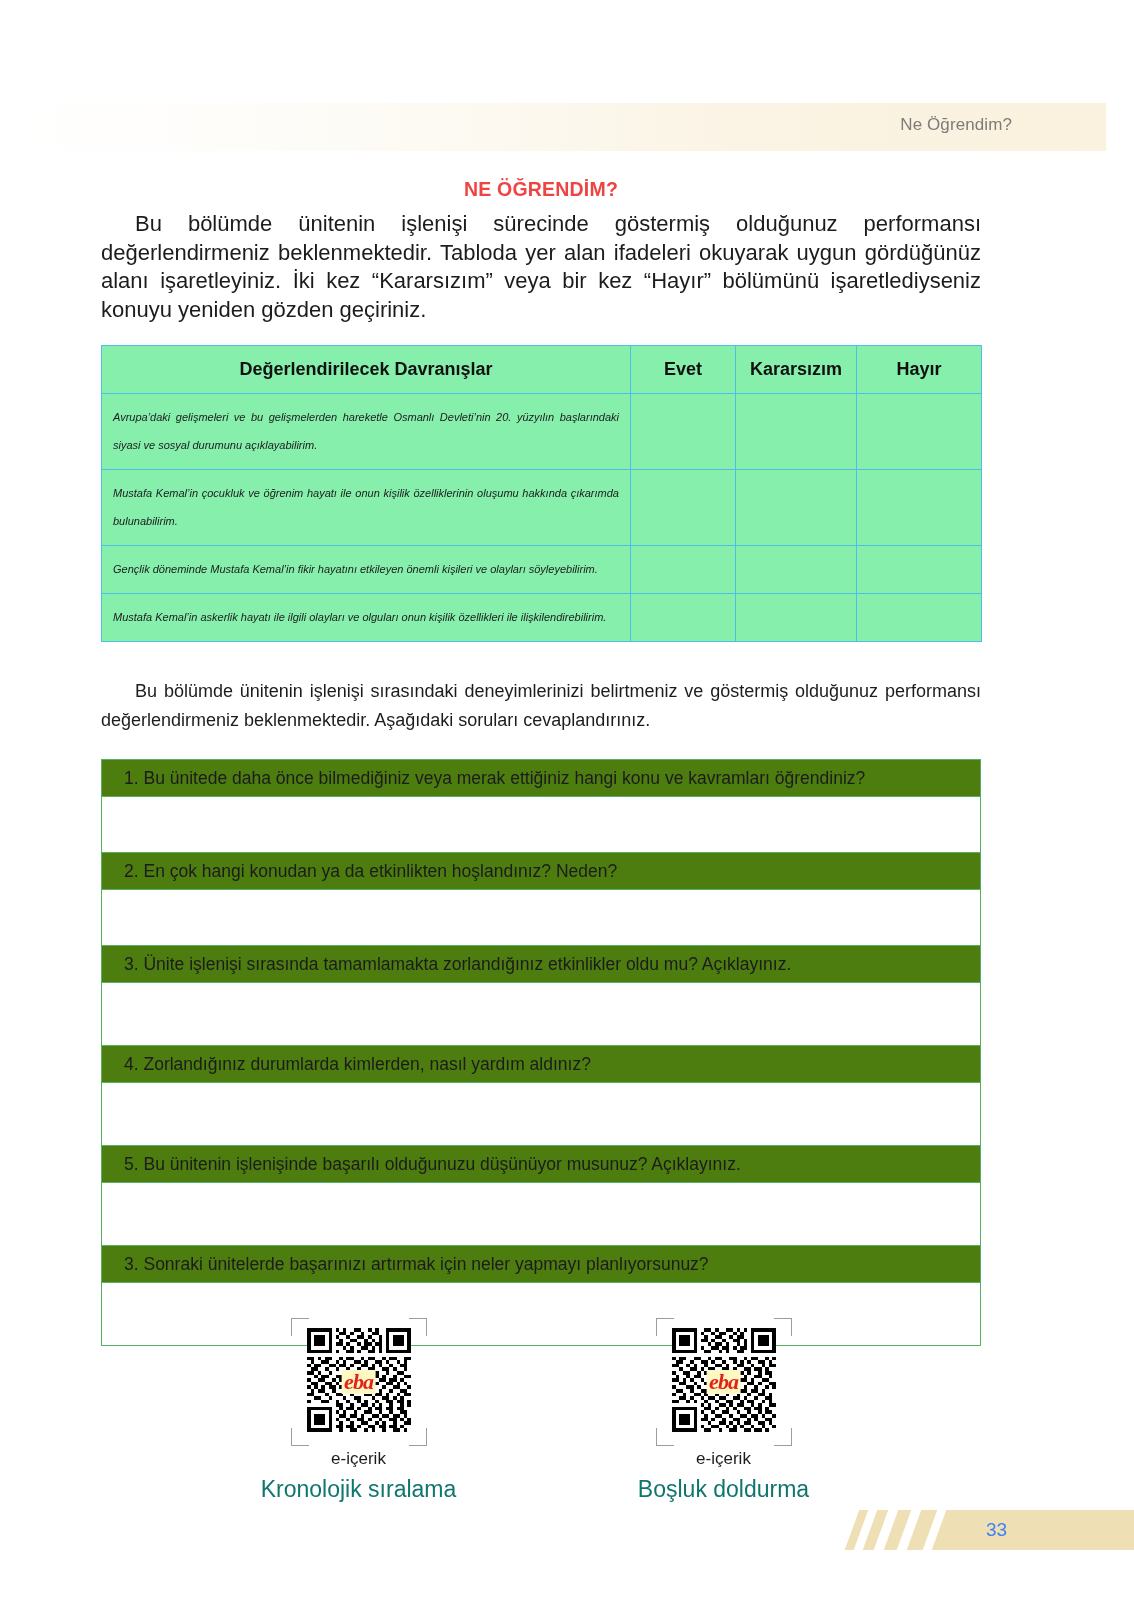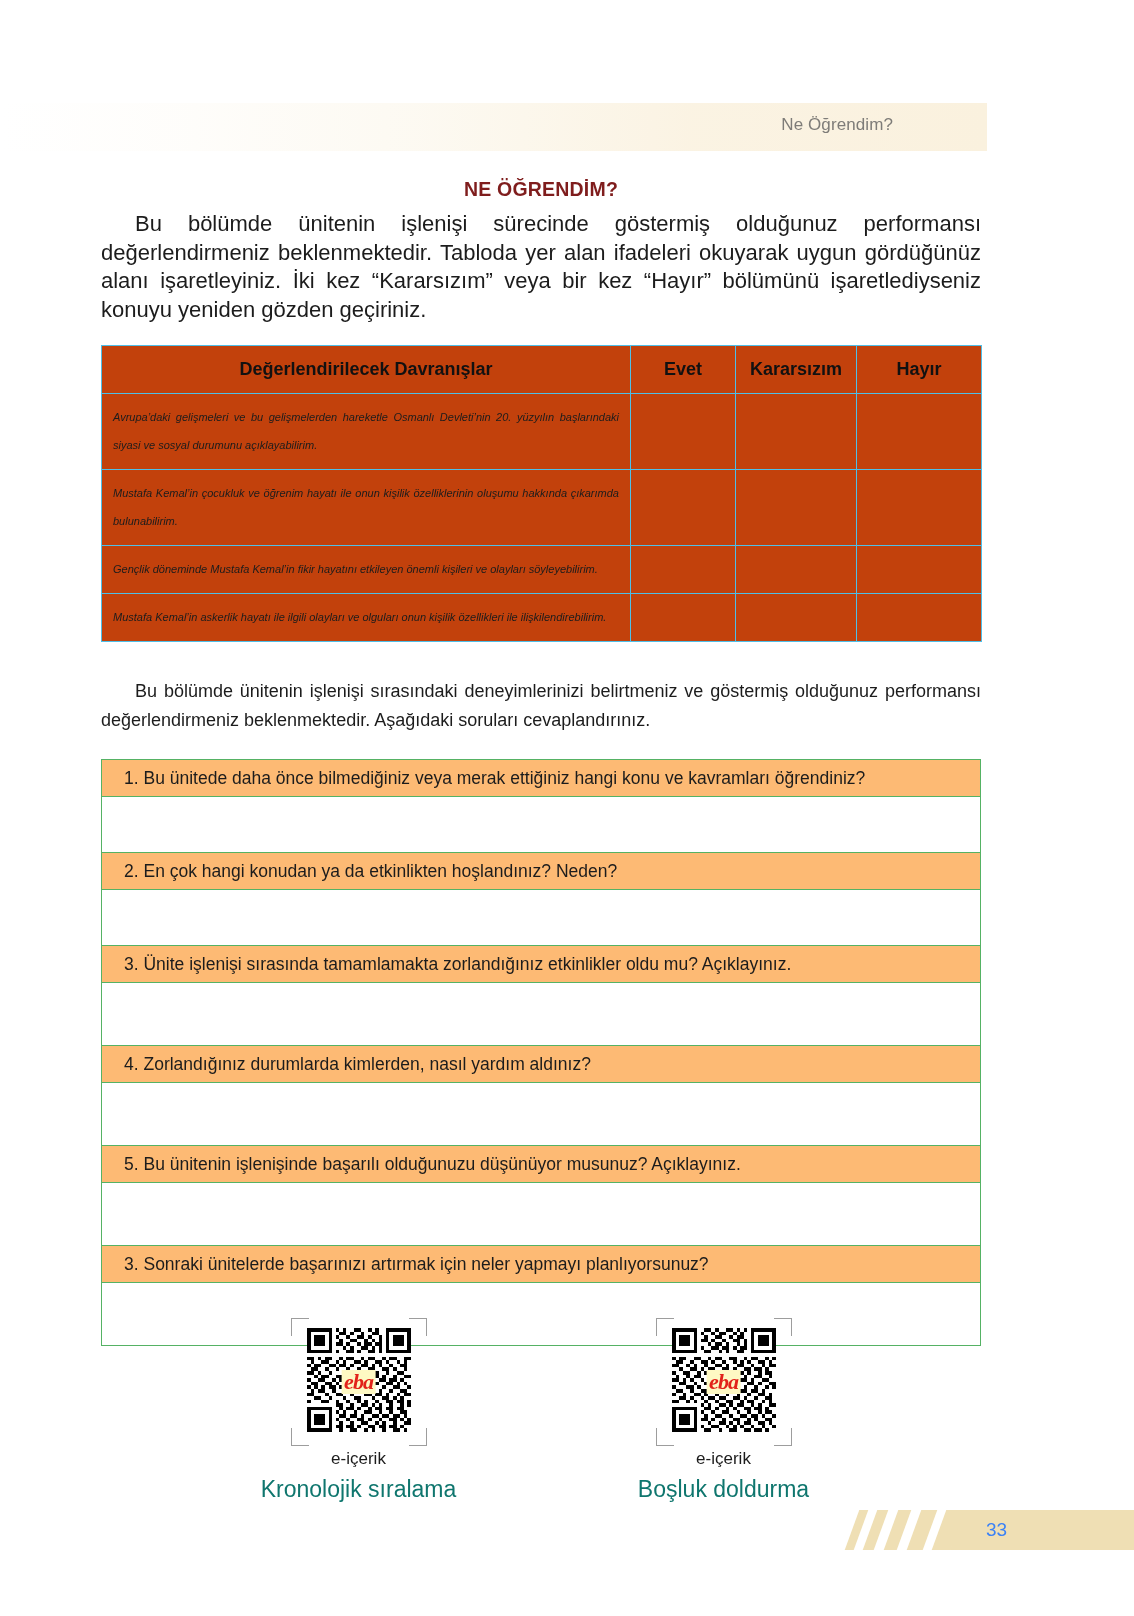"Ne Öğrendim?" .page-header { width: 987px -> 1106px }
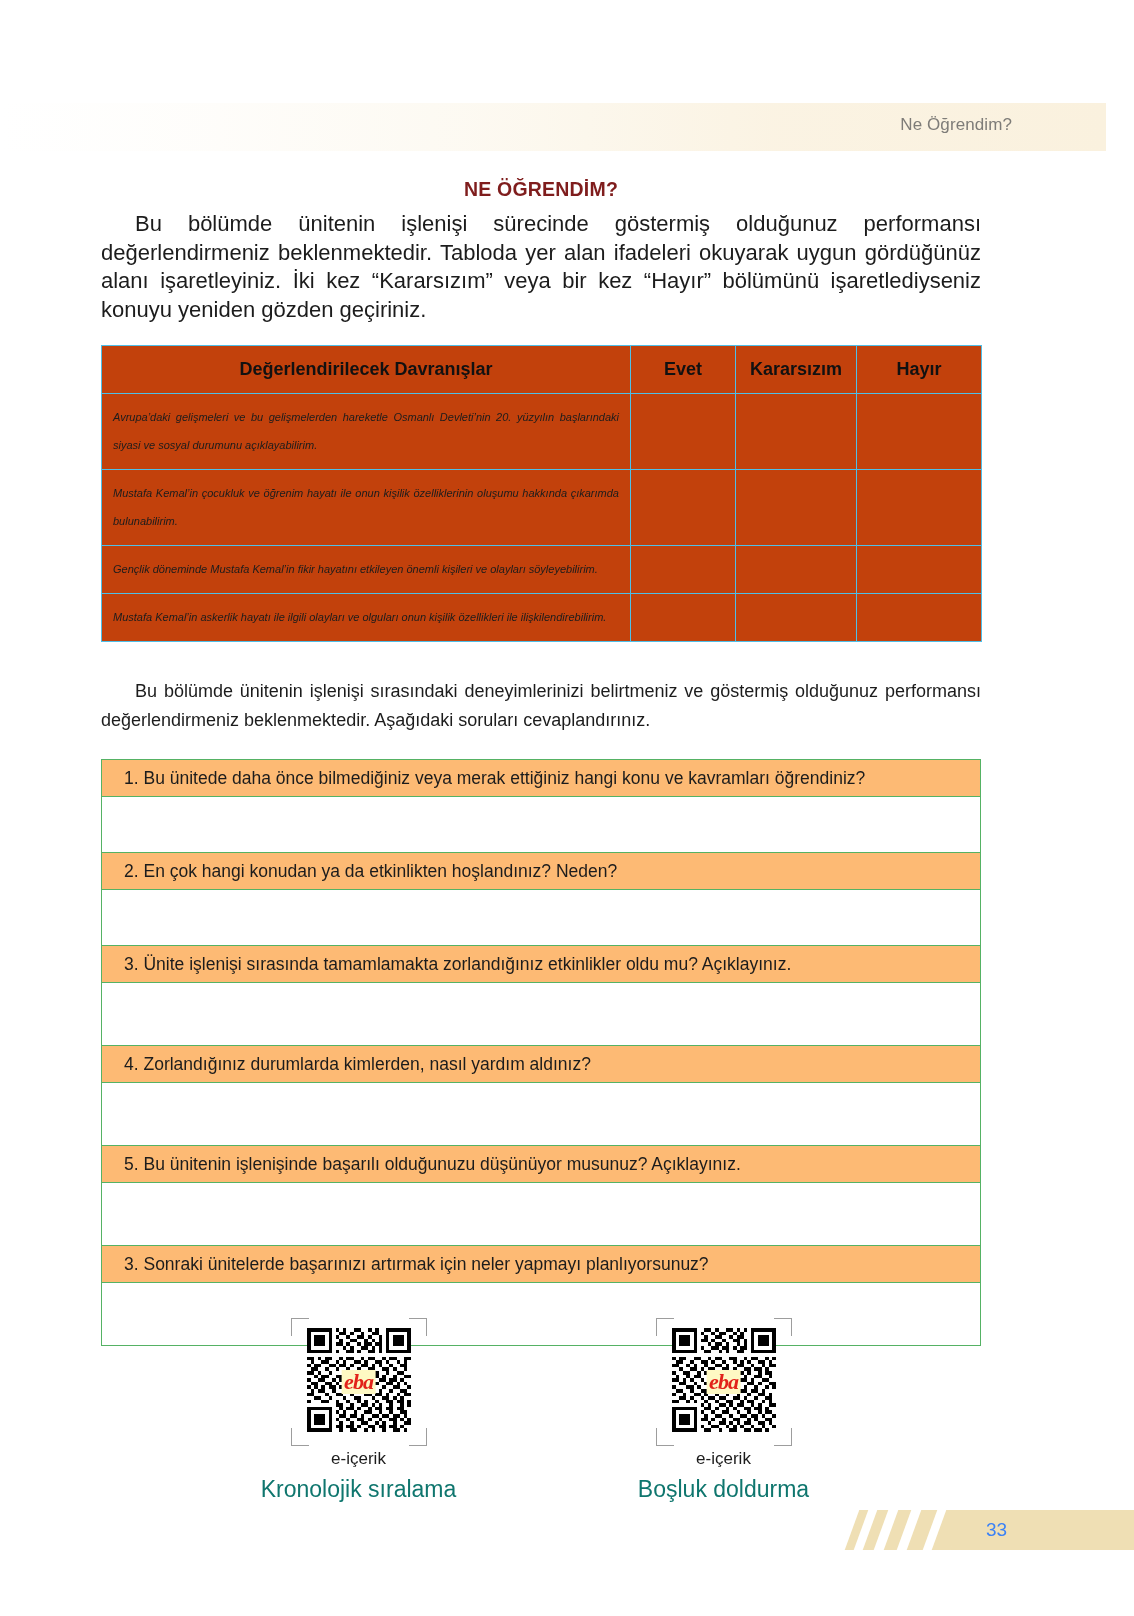"NE ÖĞRENDİM?" .section-title { color: #7f1d1d -> #ef4444 }
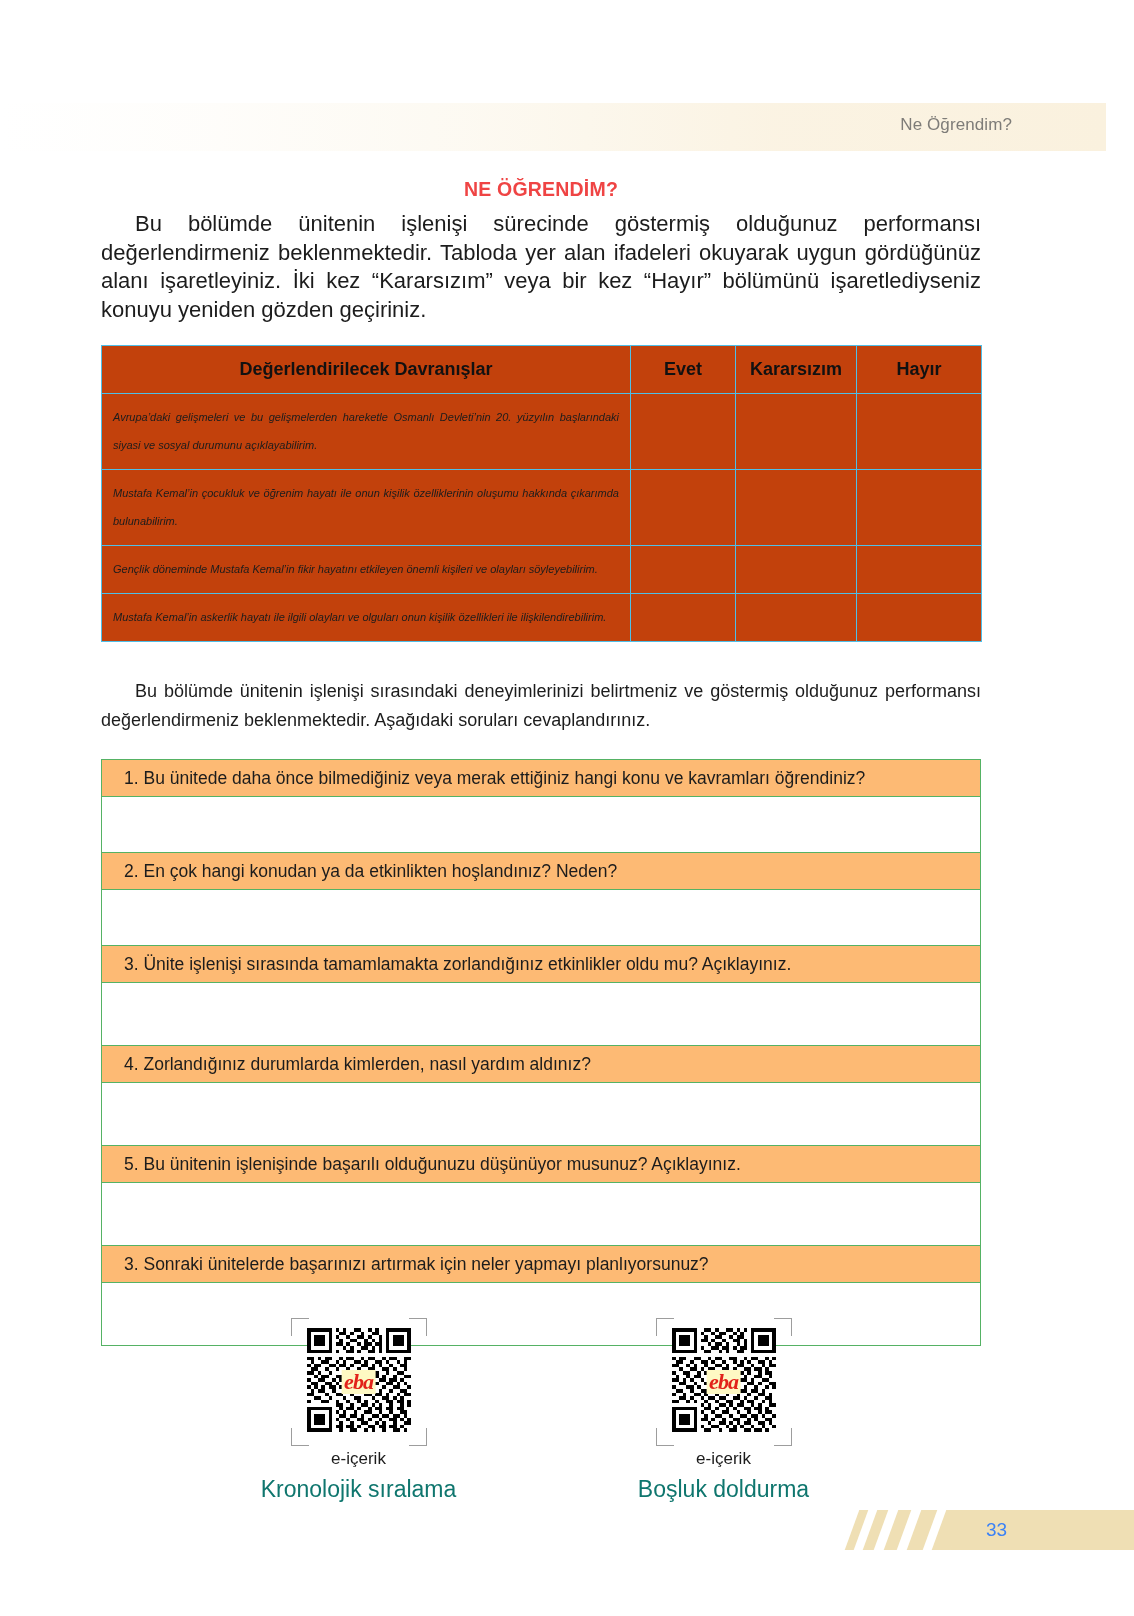"Değerlendirilecek Davranışlar" table.assess th, table.assess td { background: #c2410c -> #86efac }
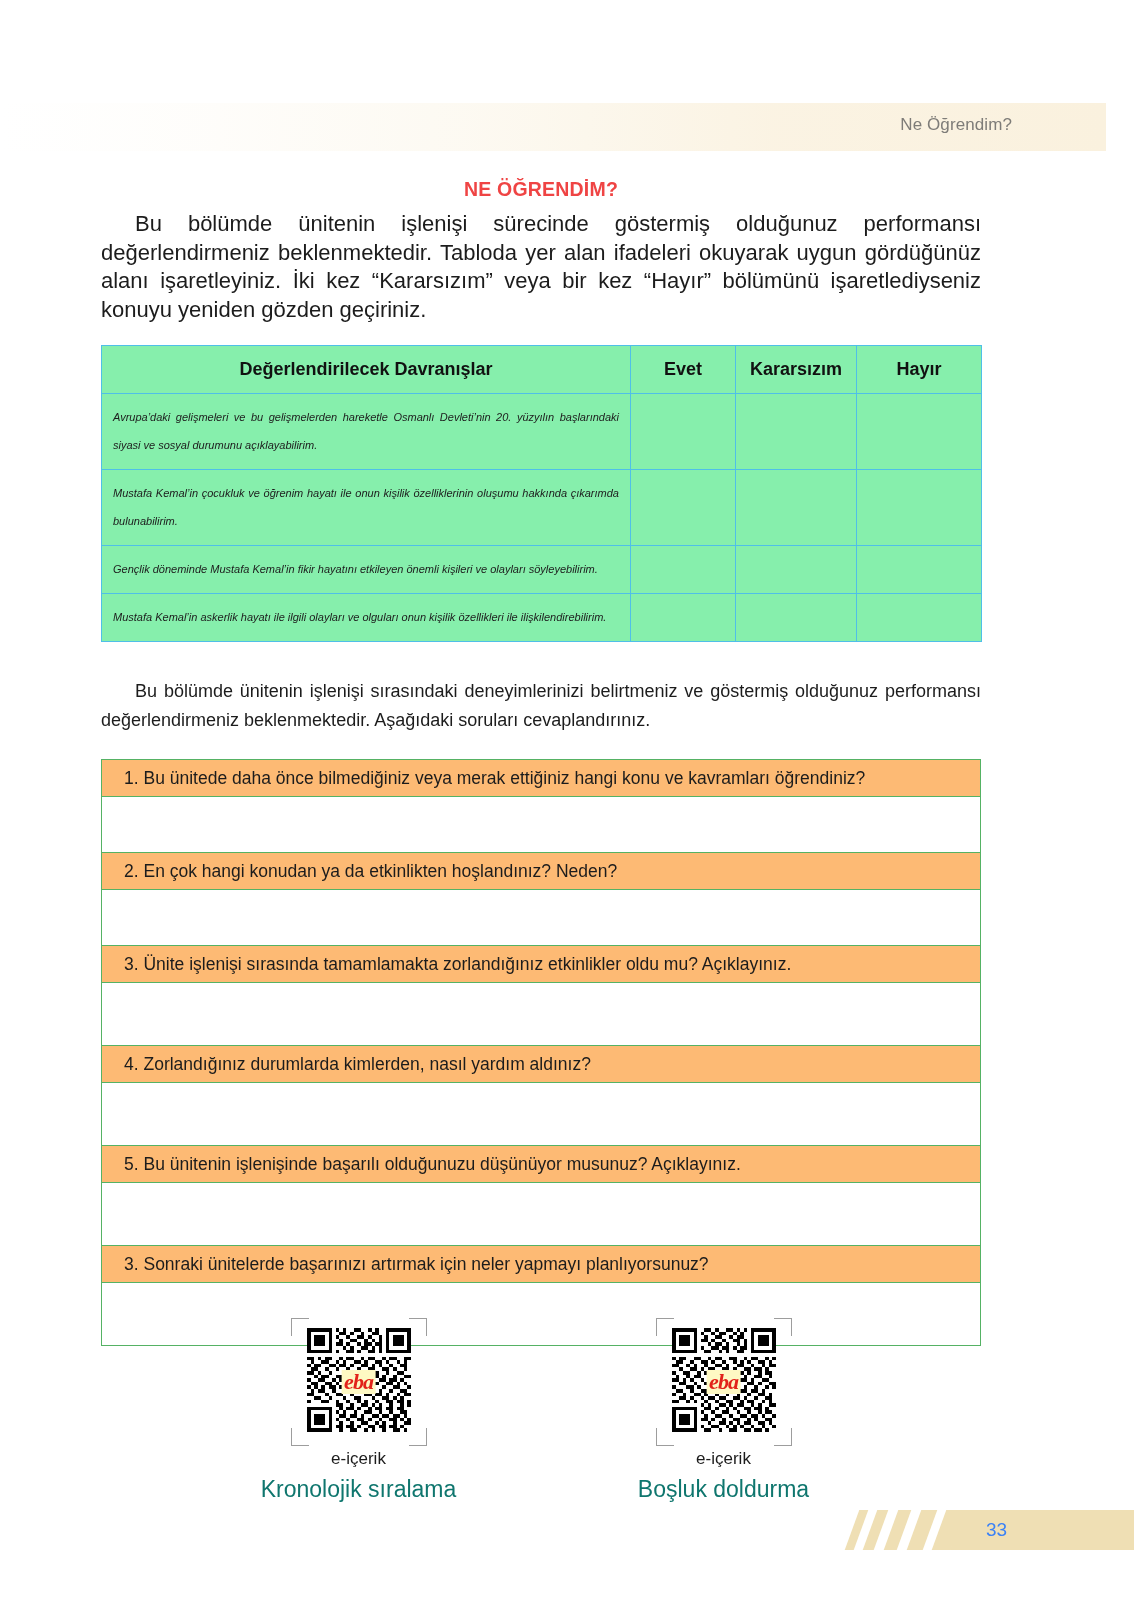"1. Bu ünitede daha önce" .q-prompt { background: #fdba74 -> #4d7c0f }
